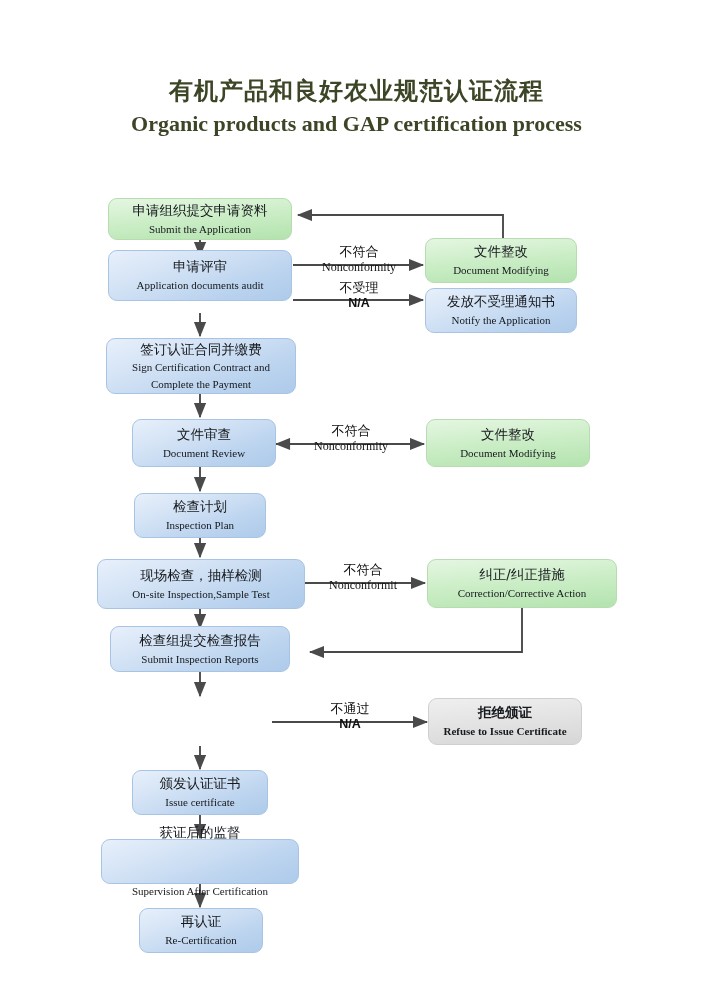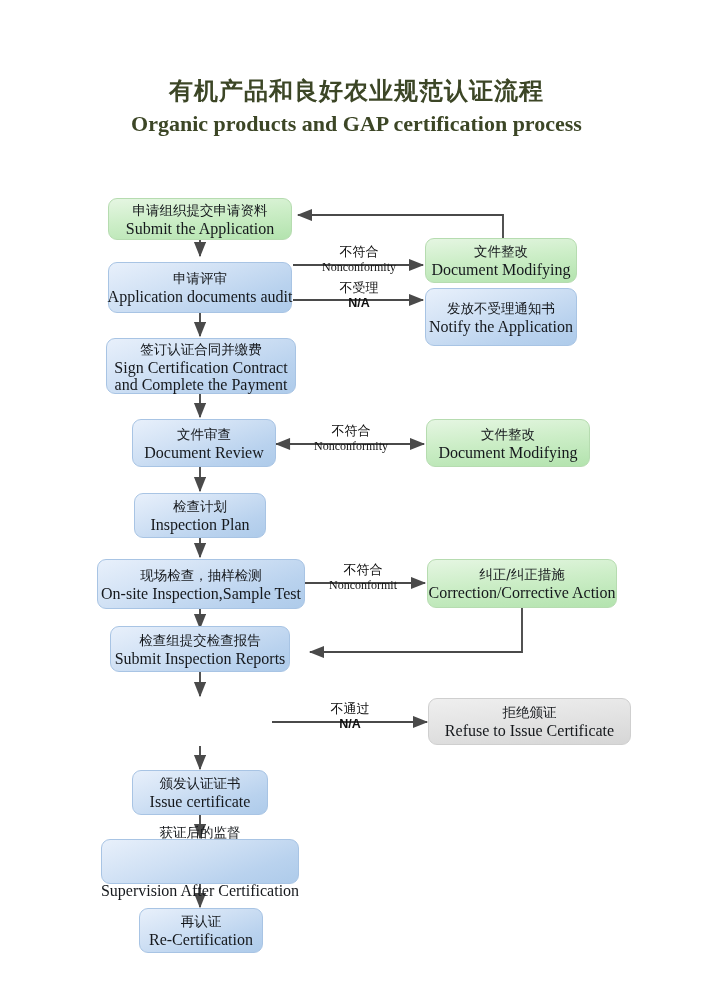"Submit the Application" .node .en { font-size: 16px -> 11px }
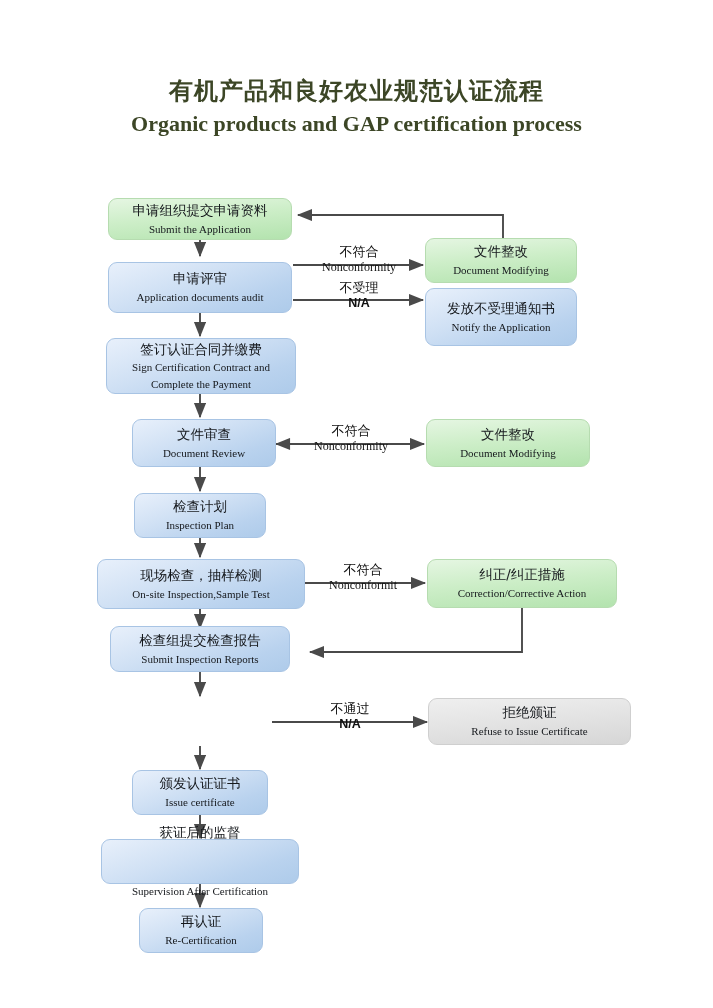"申请评审" div.node { top: 262px -> 250px }
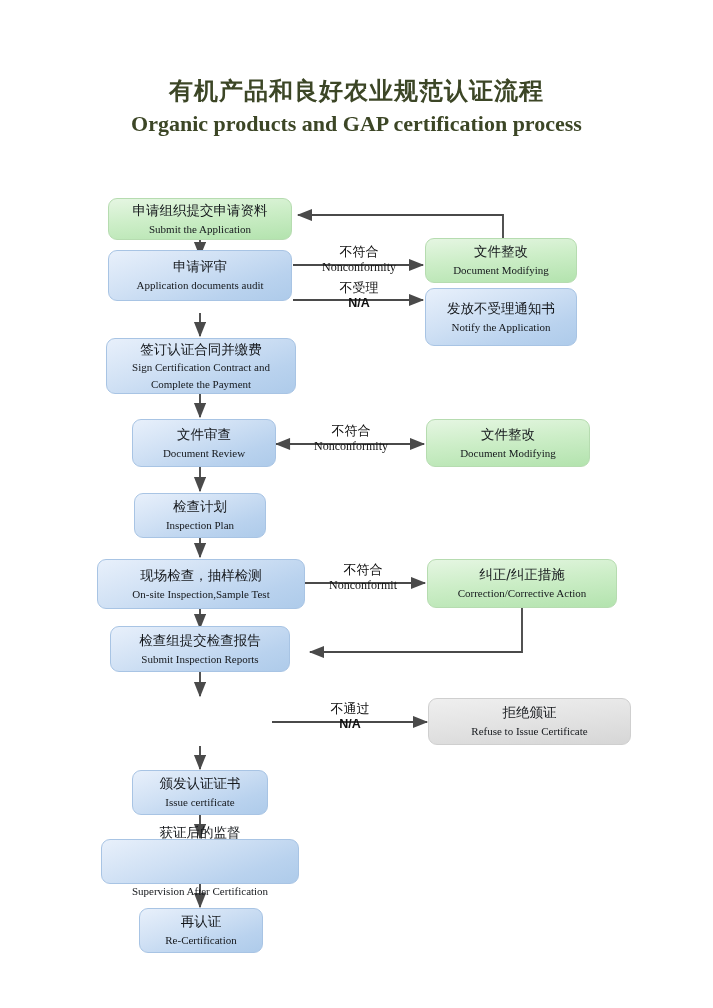"发放不受理通知书" div.node { height: 58px -> 45px }
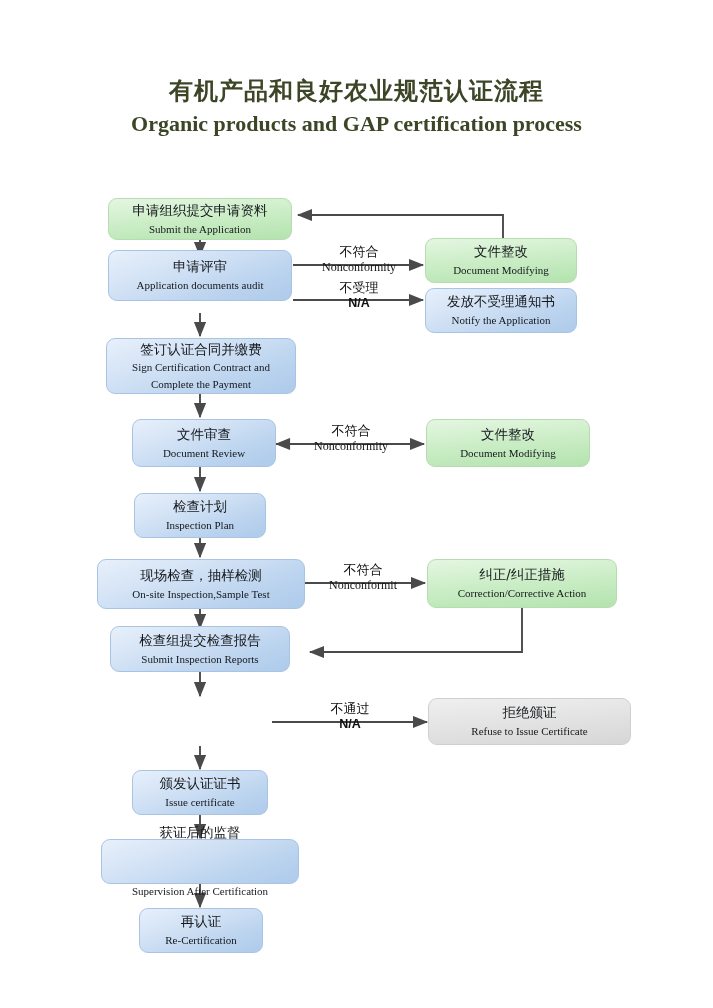"拒绝颁证" div.node { font-weight: none -> bold; width: 203px -> 154px }
